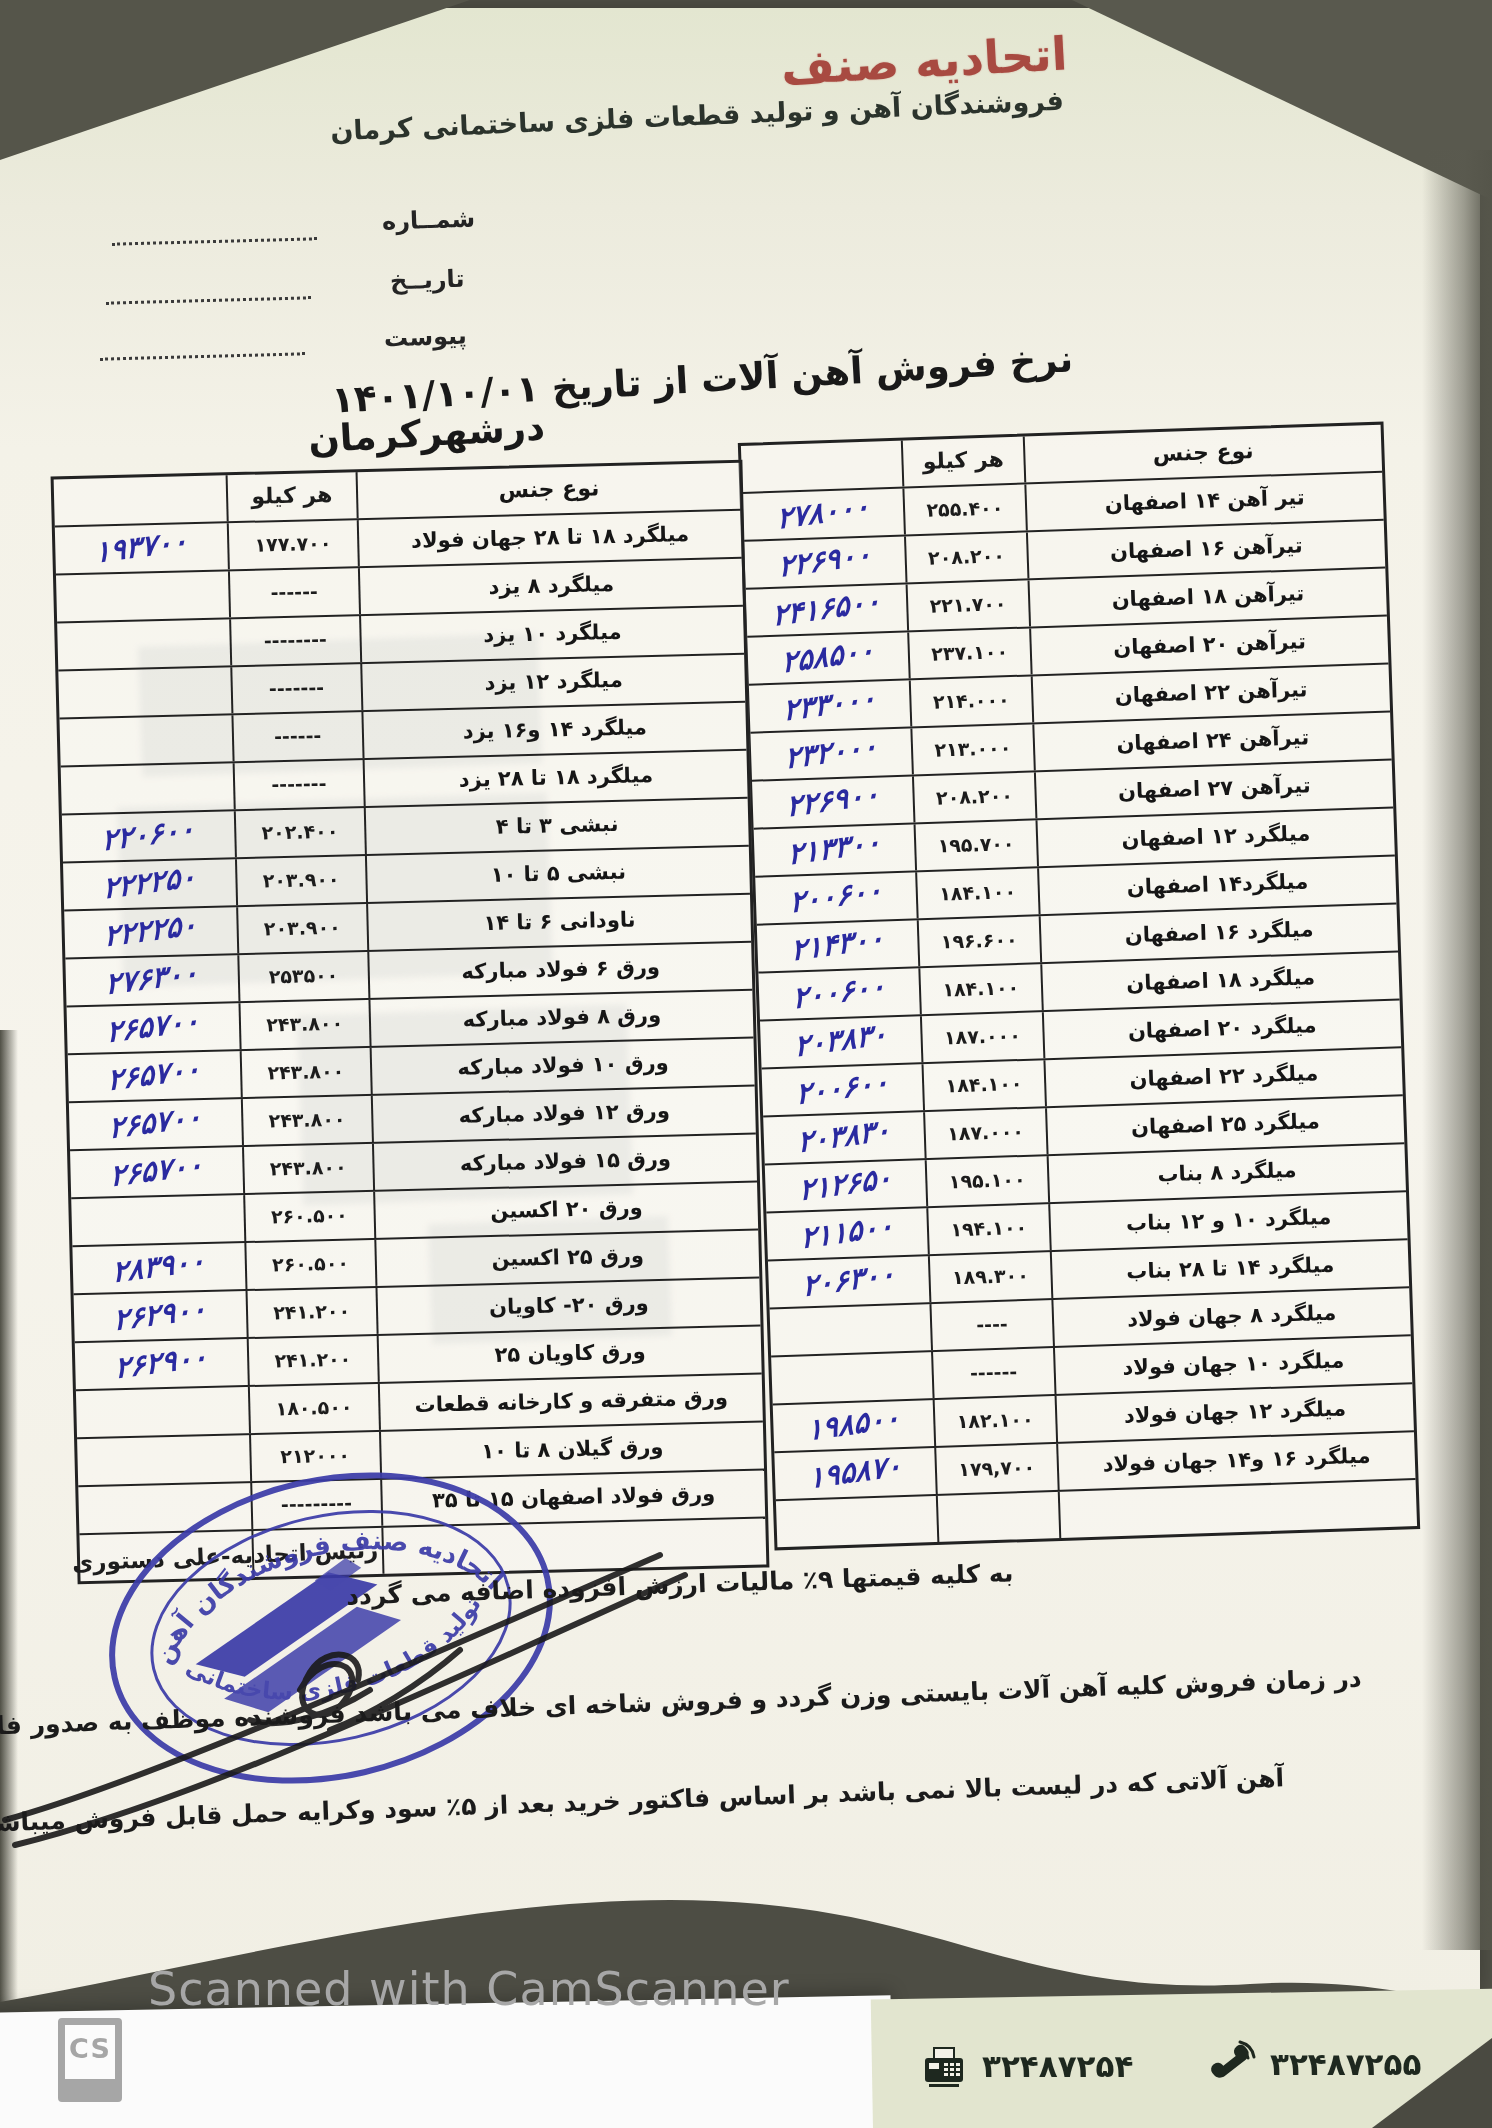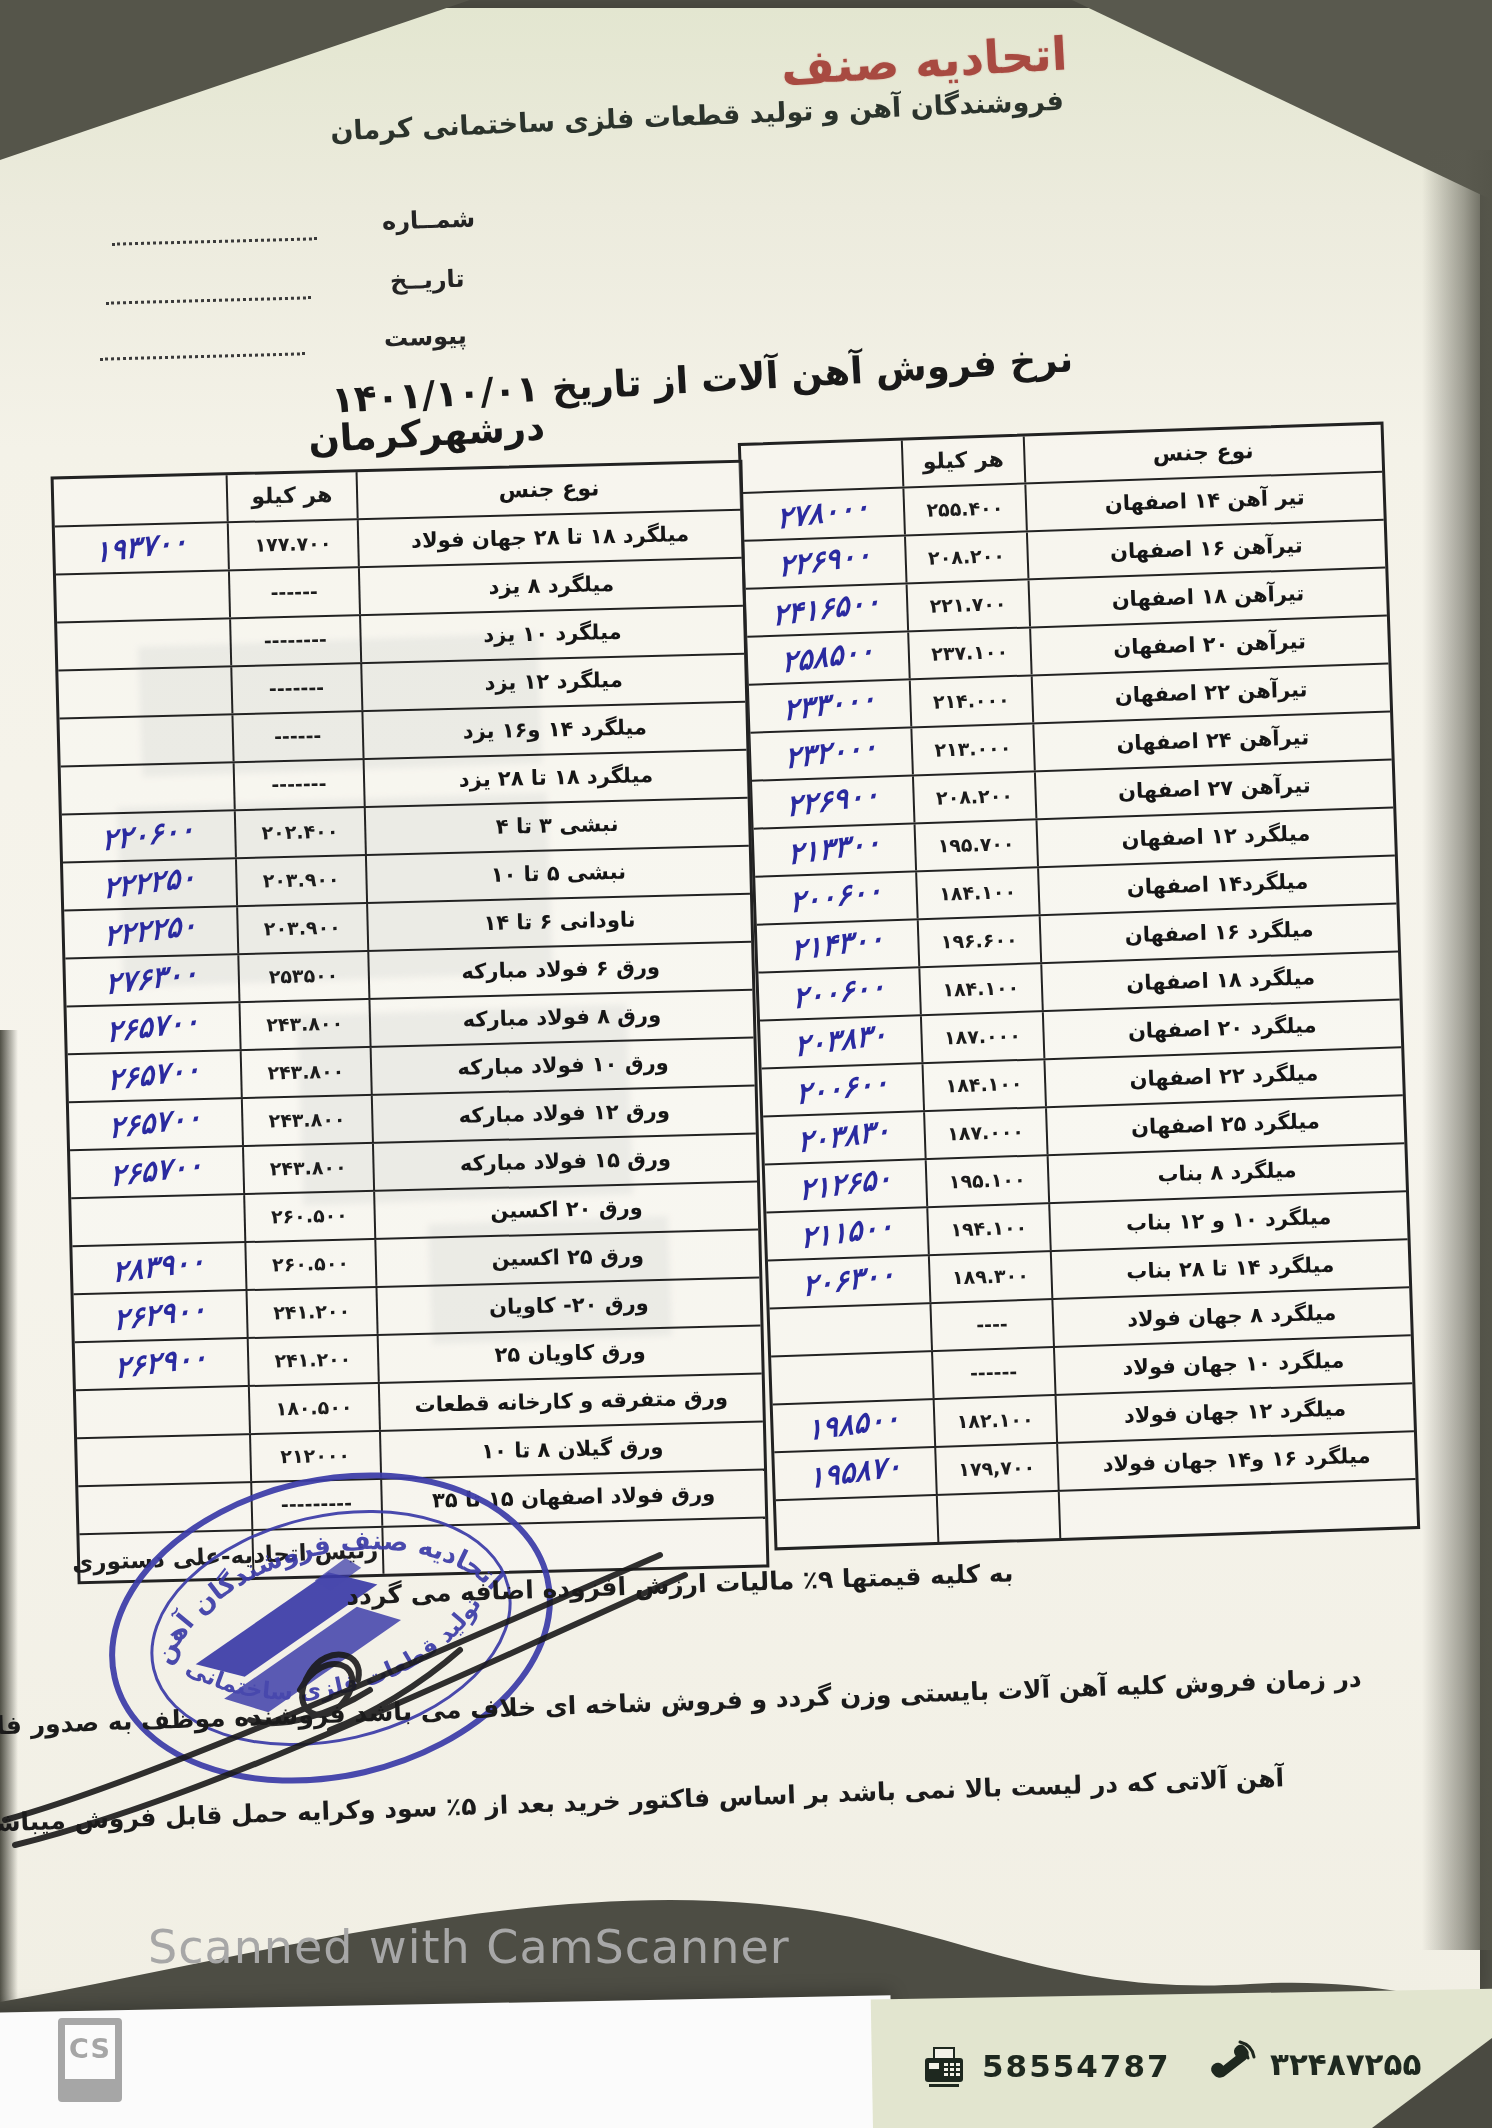"Scanned with CamScanner" .scan-text { top: 1920px -> 1962px }
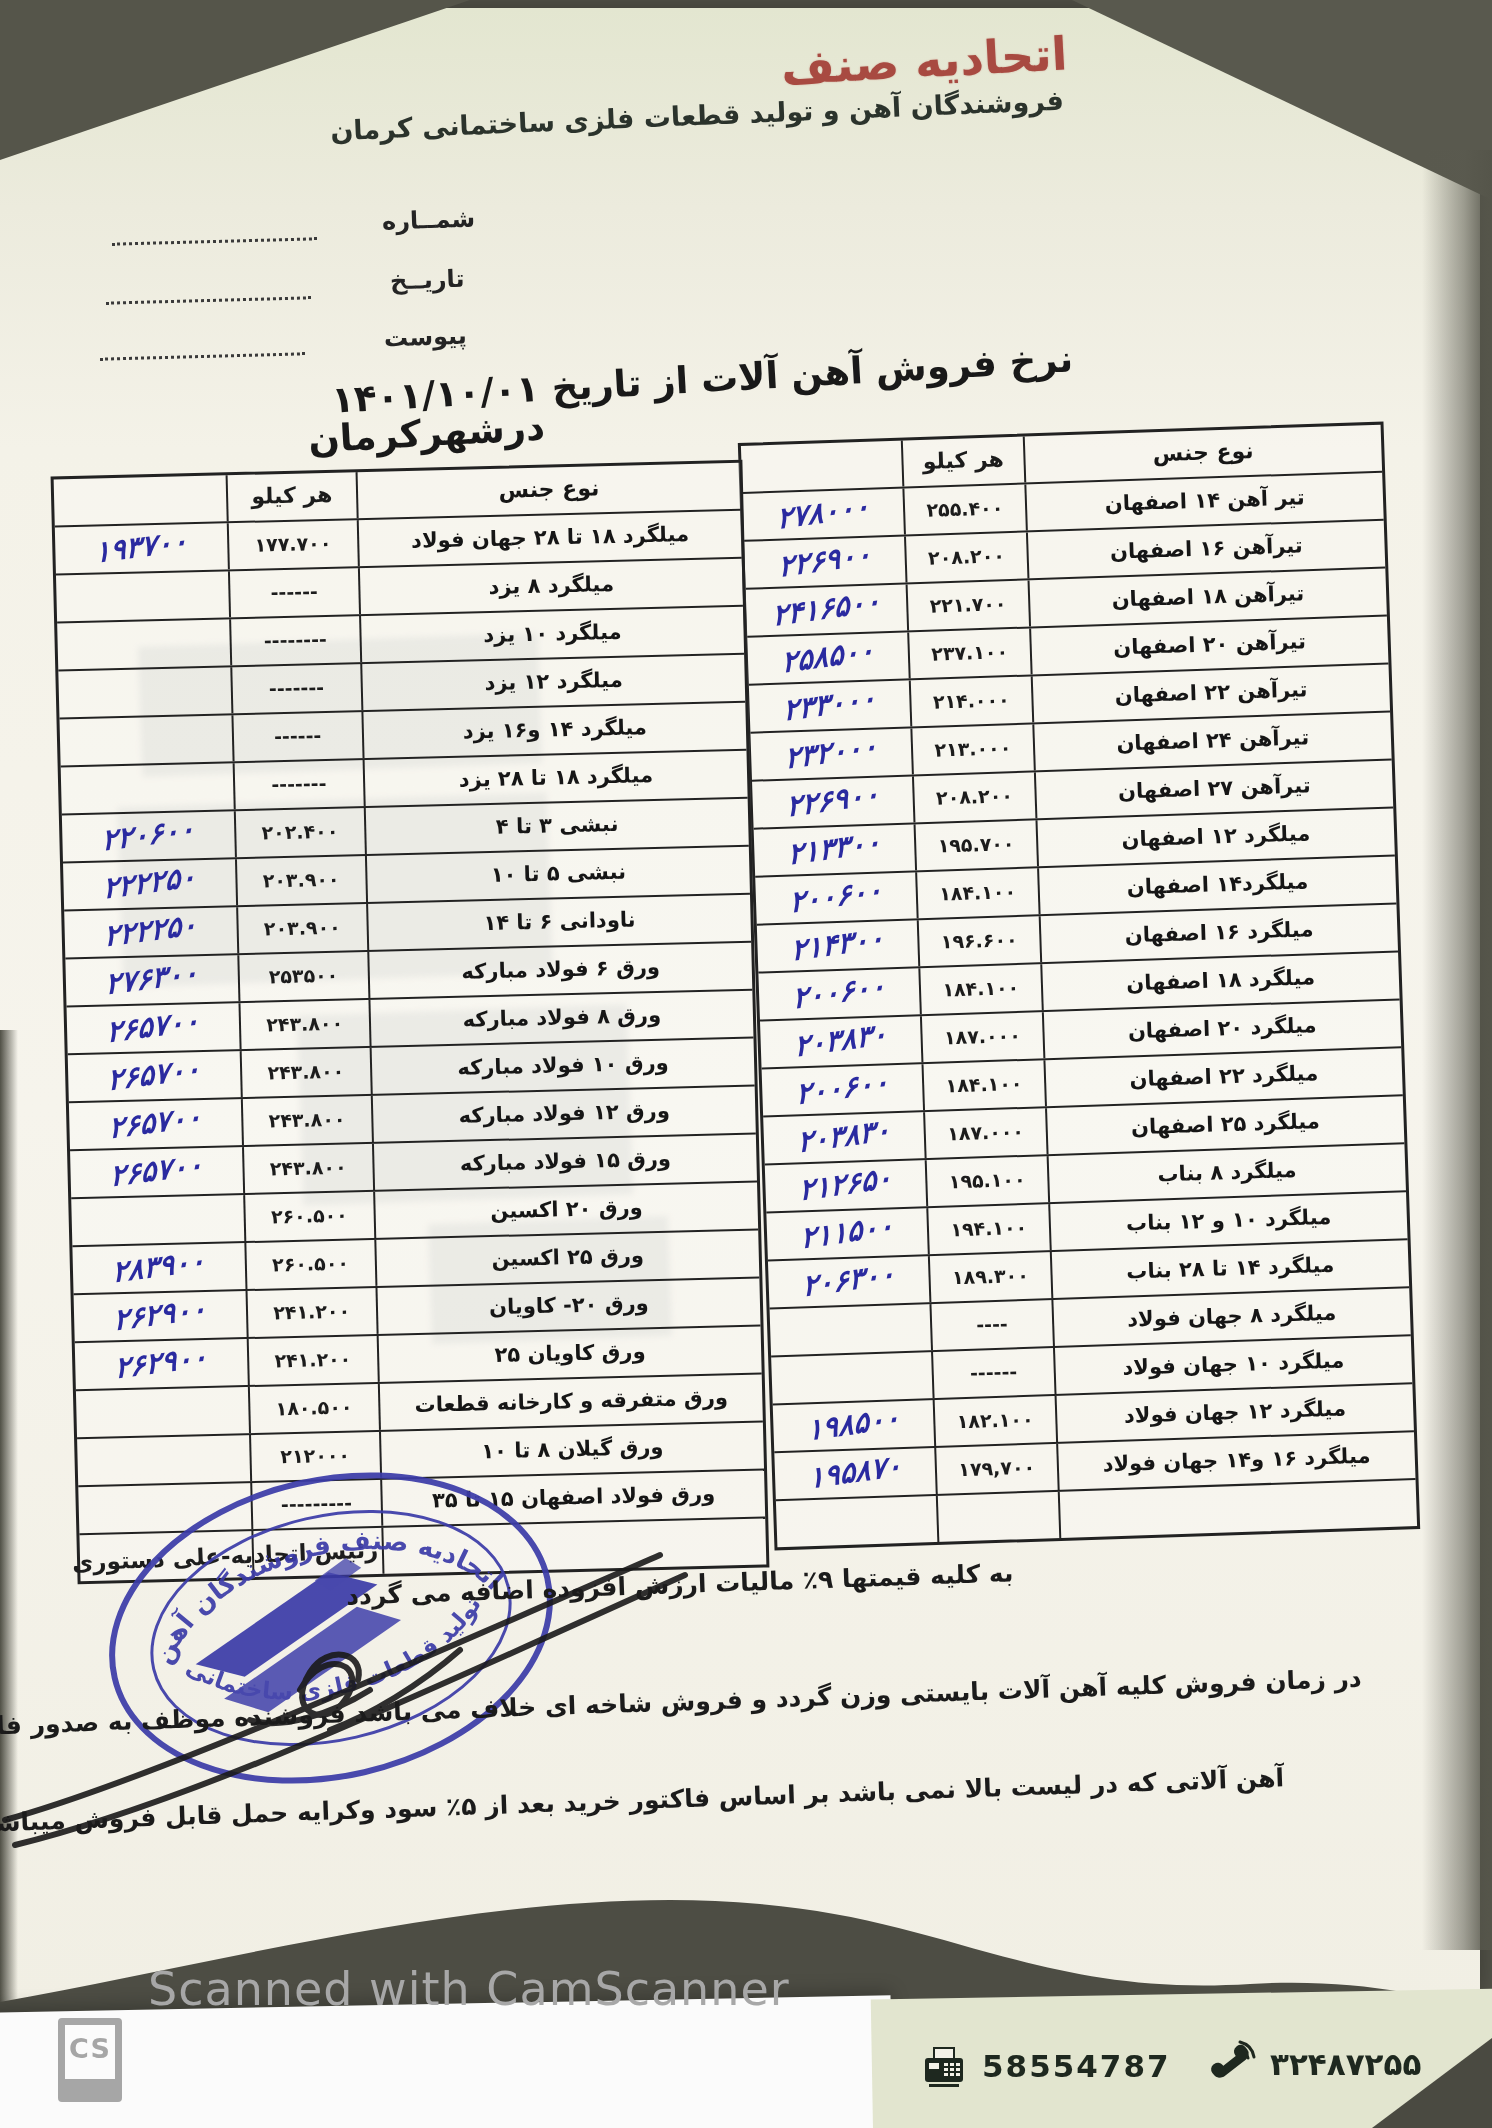"58554787" span.num { text: 58554787 -> ۳۲۴۸۷۲۵۴ }
